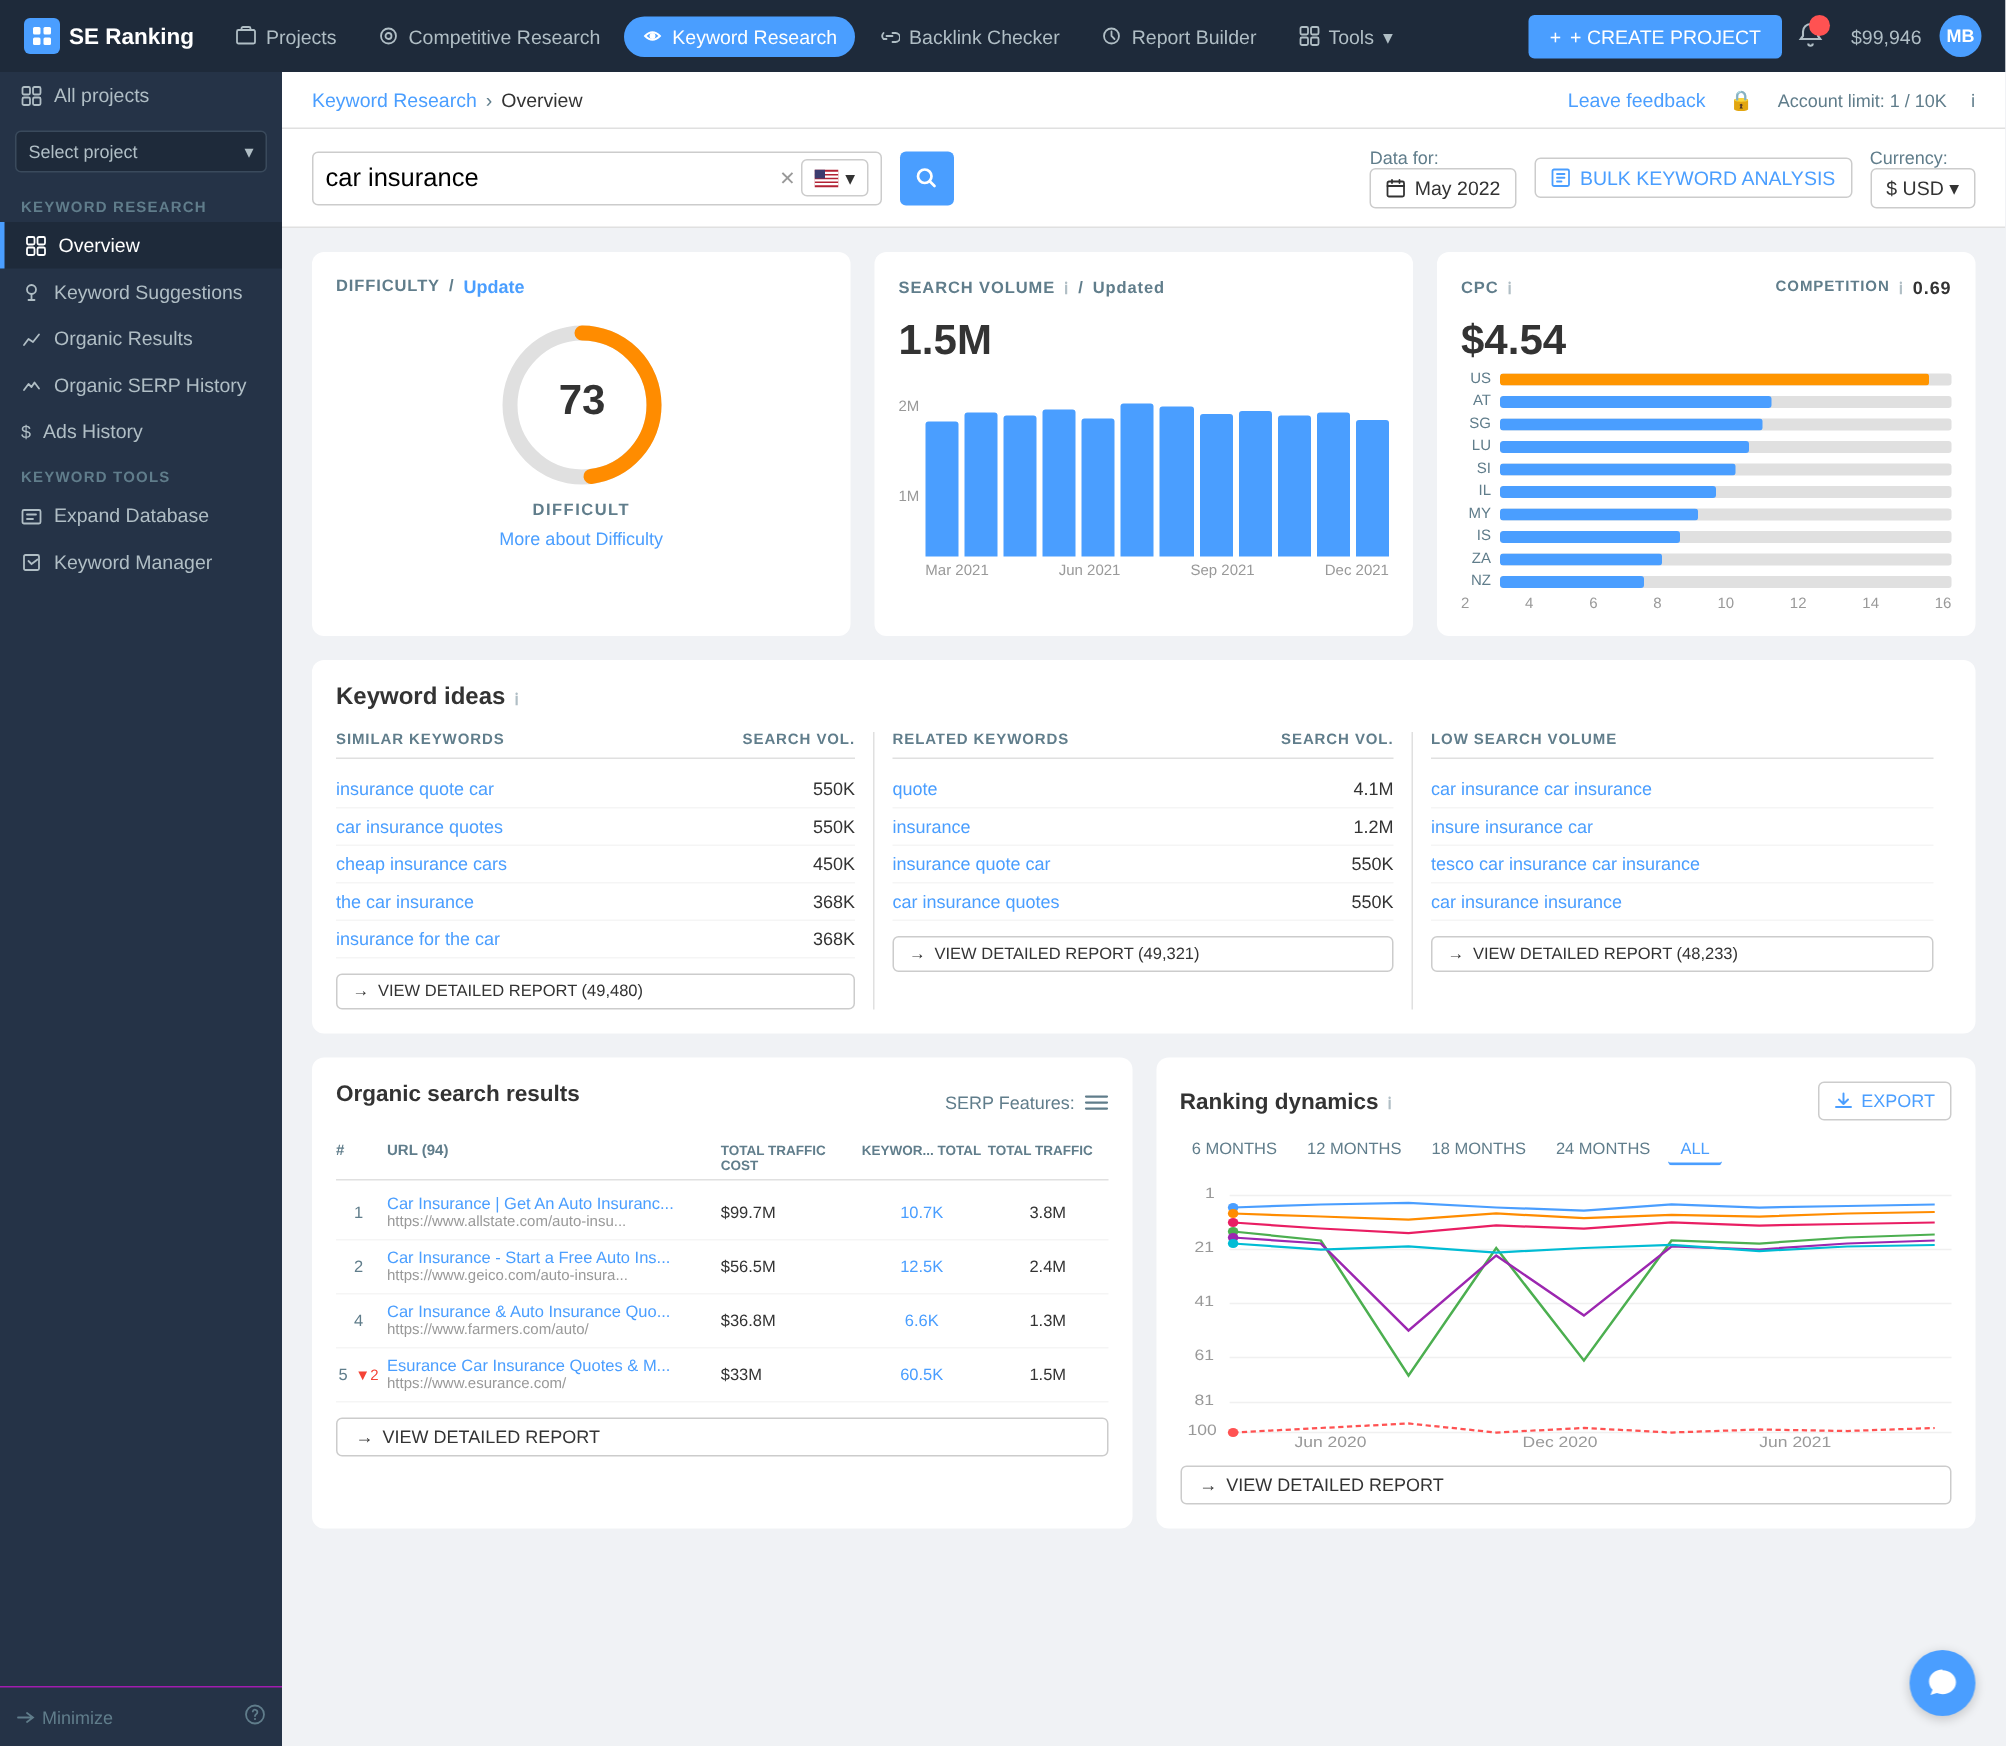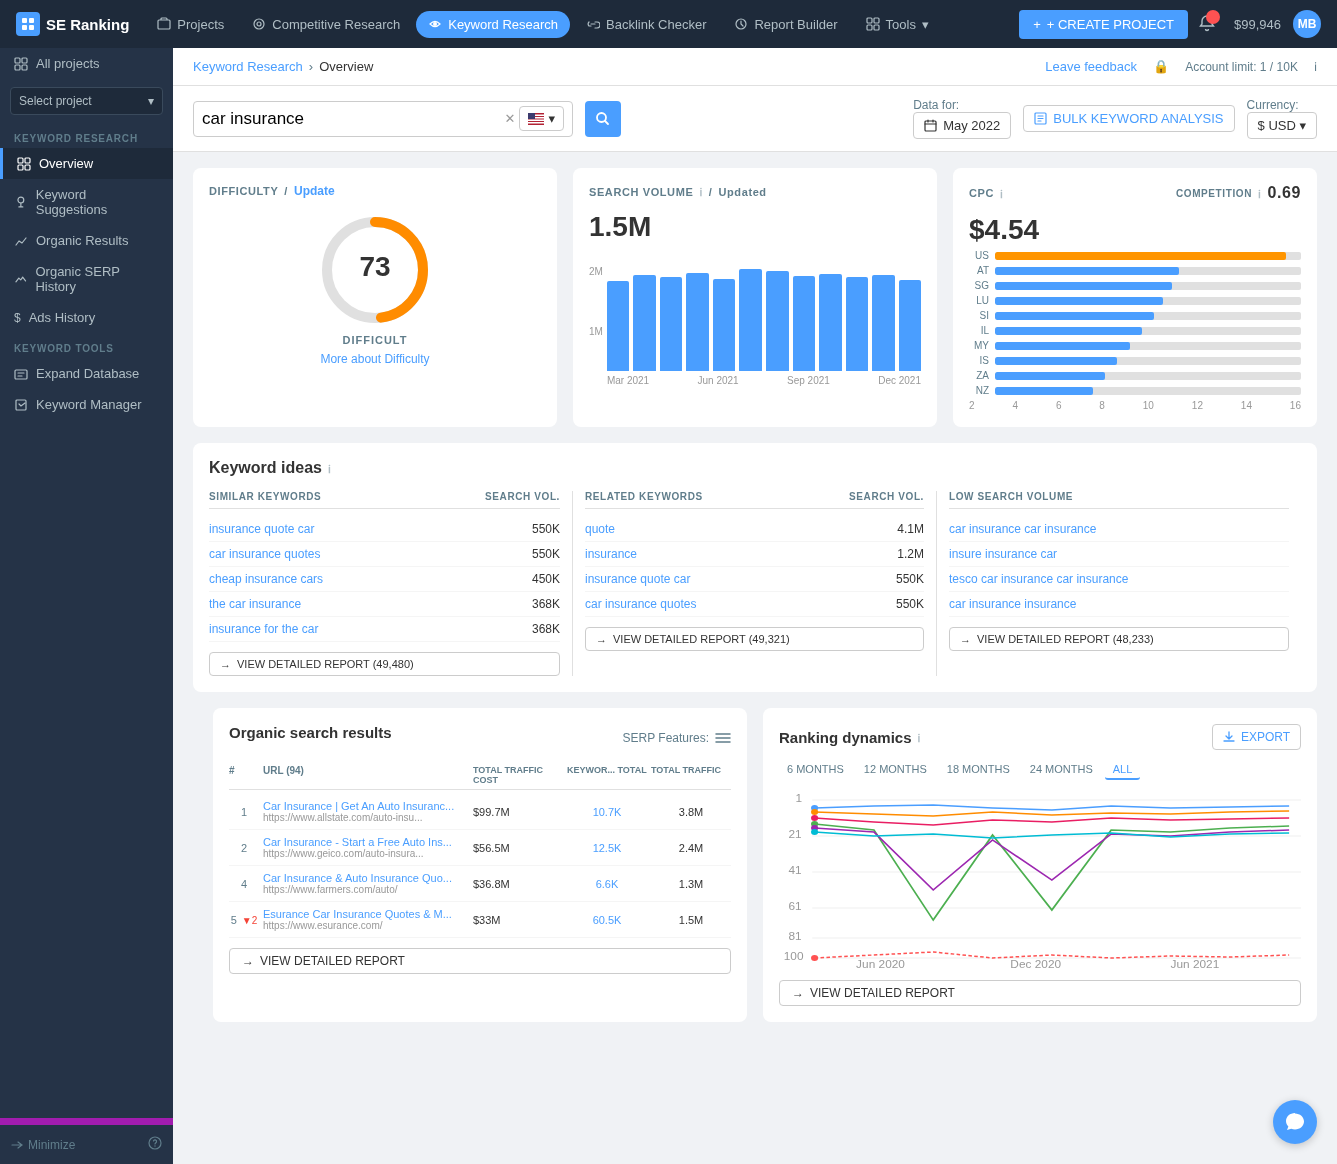"All projects" .sidebar { width: 173px -> 188px }
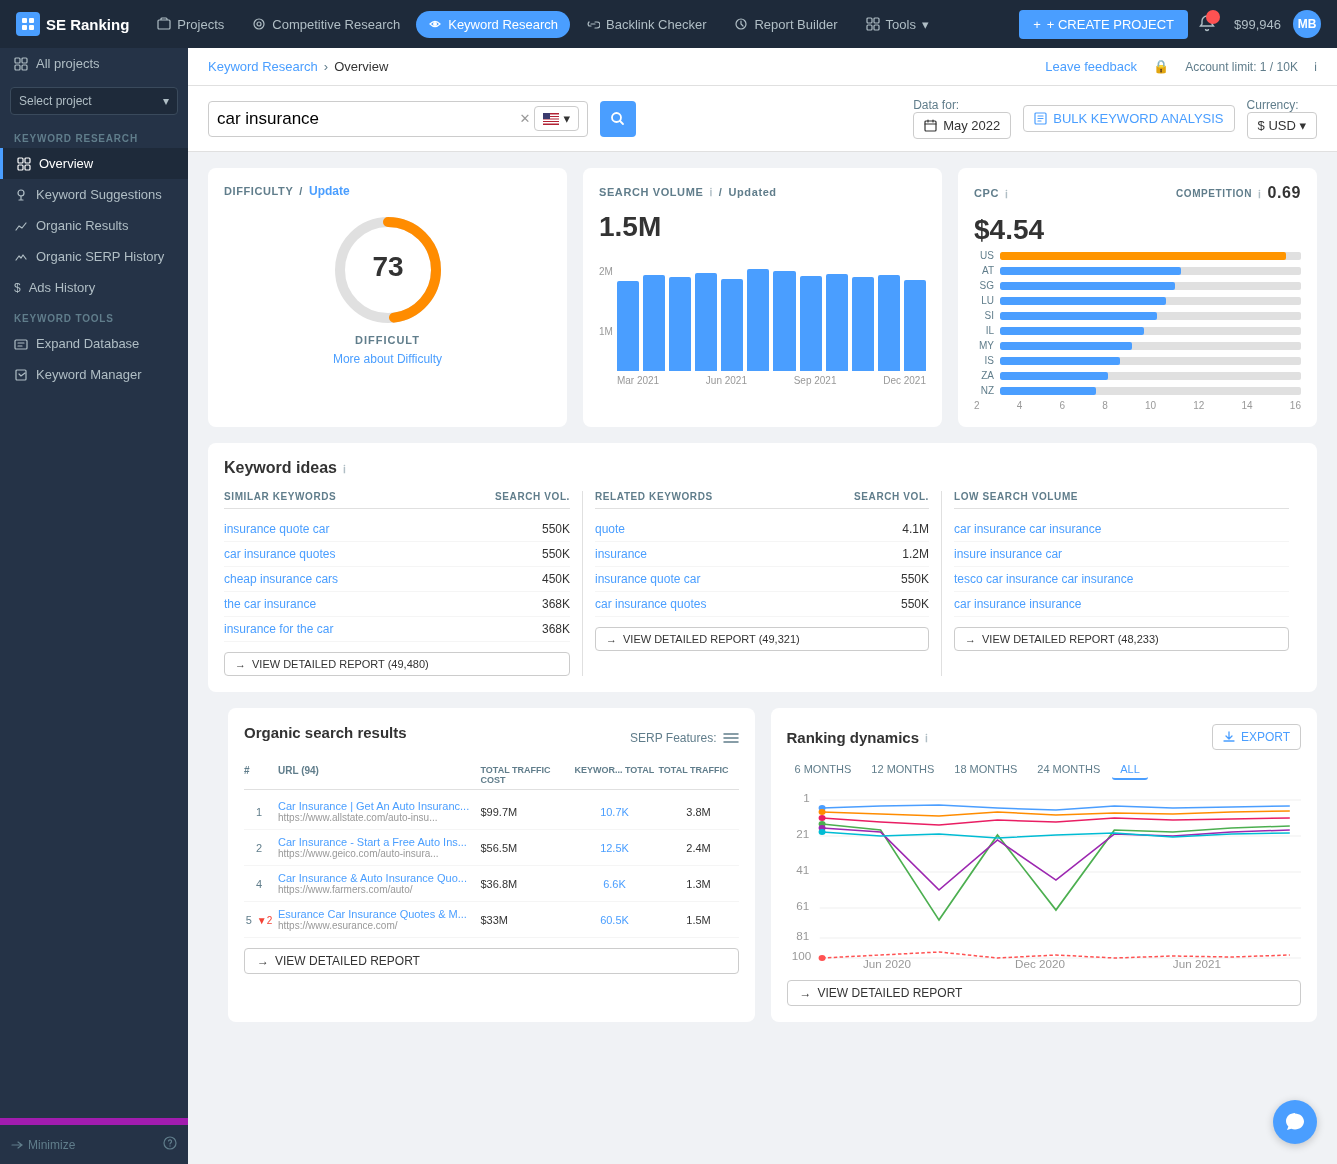"0.69" span { font-size: 16px -> 12px }
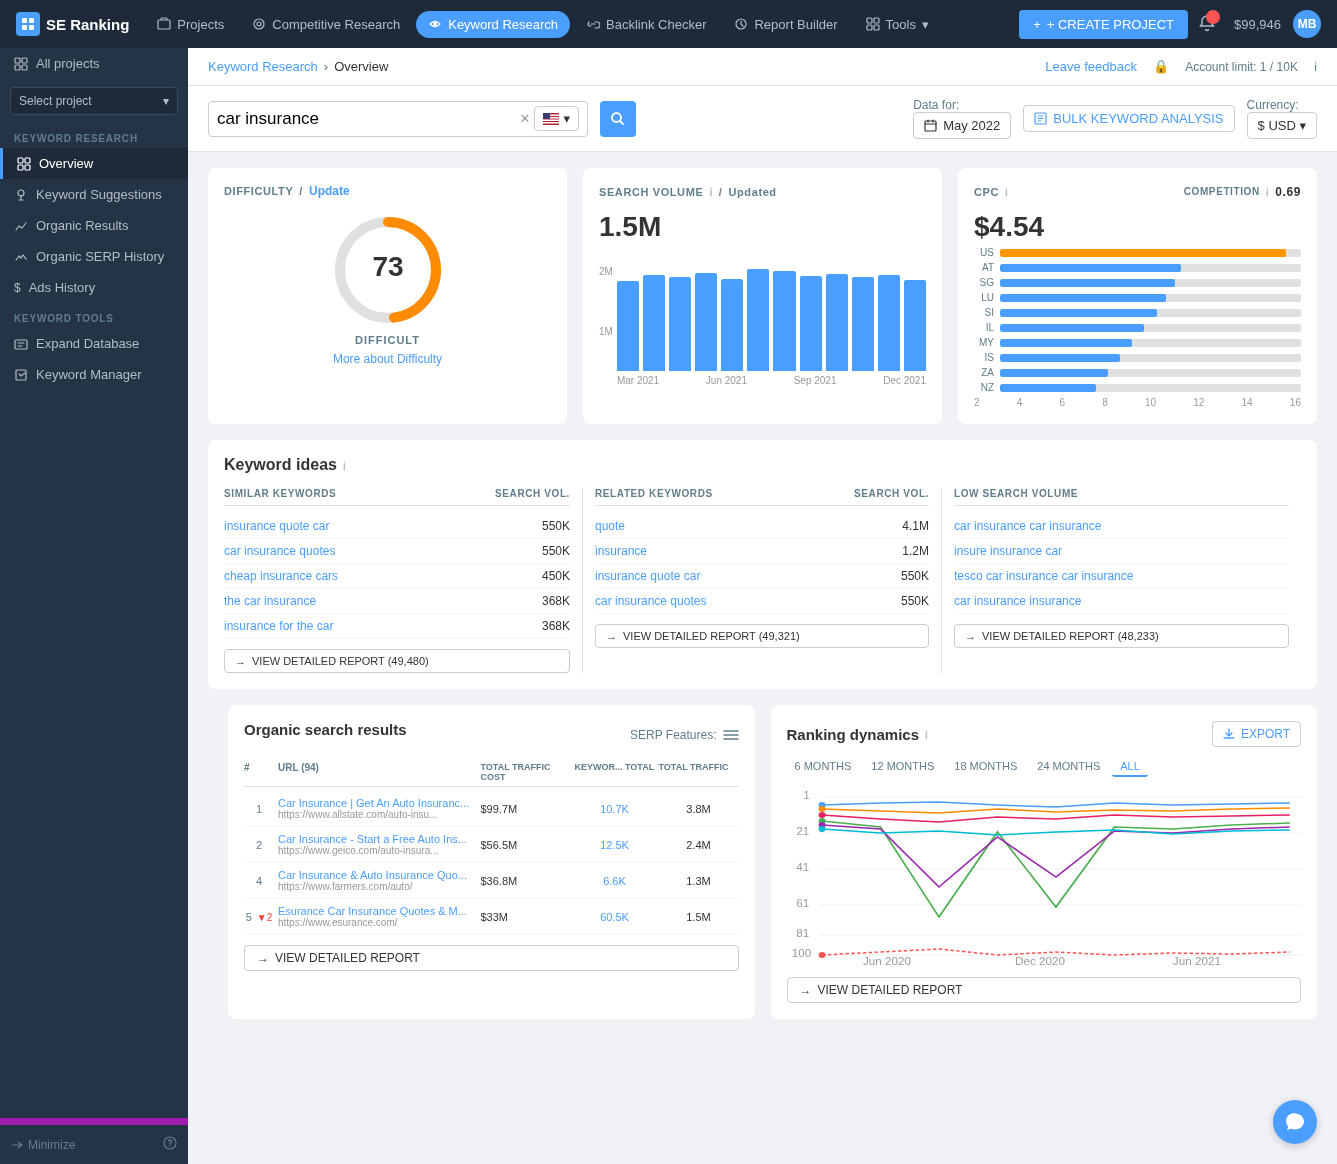"Organic search results" .organic-section { margin-left: 20px -> none }
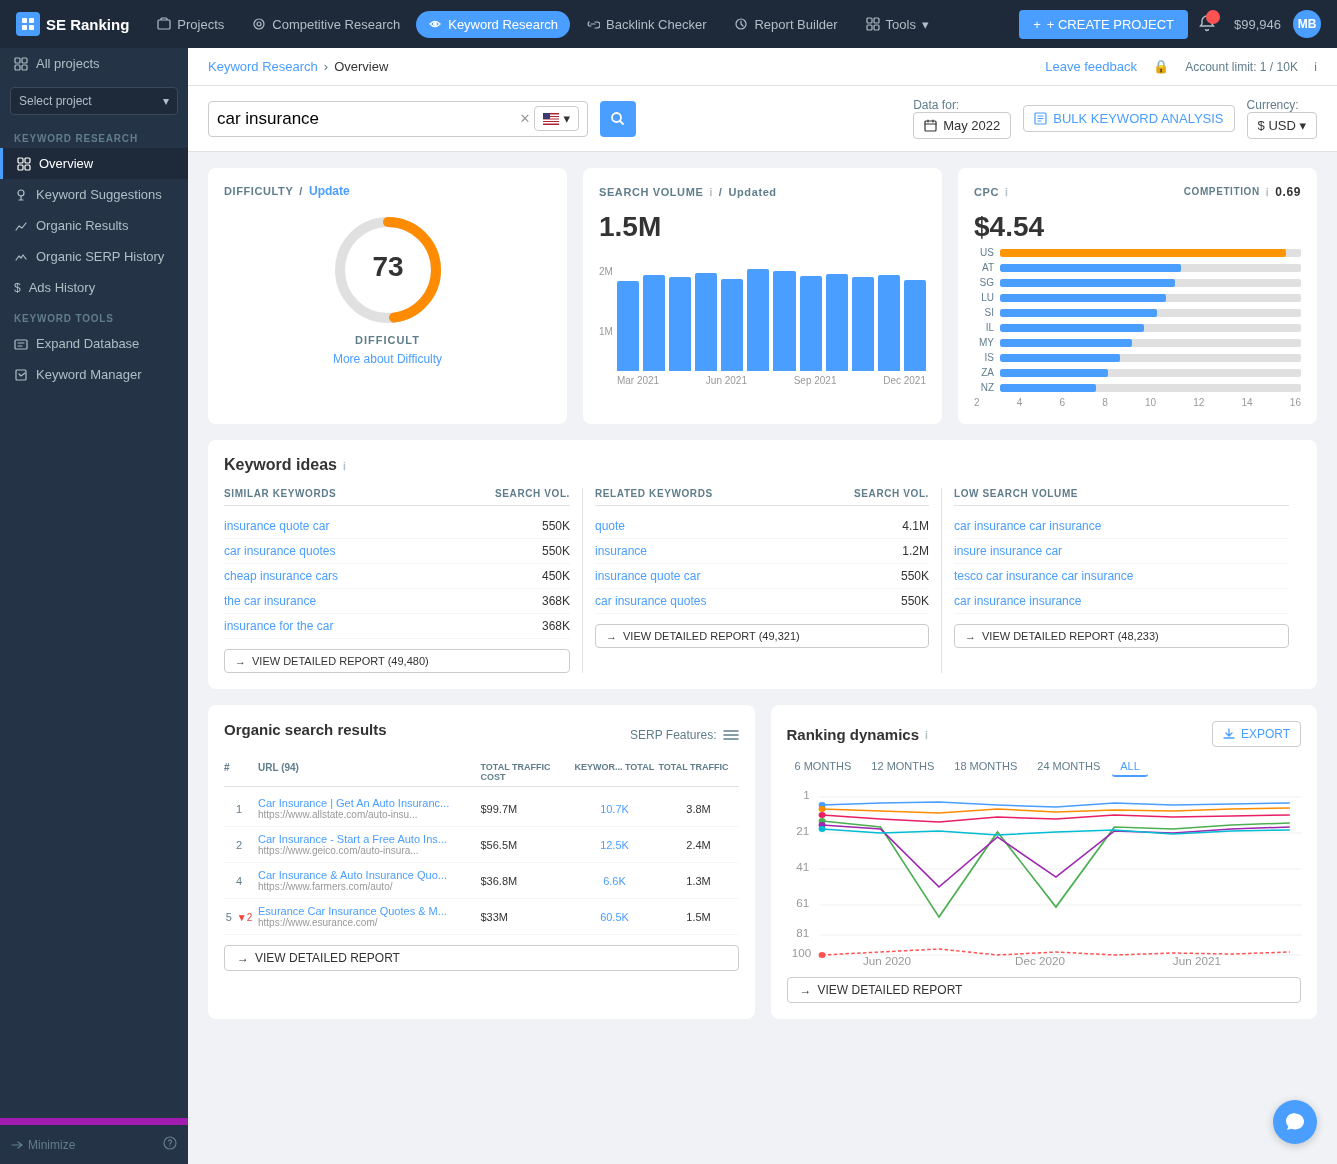"Minimize" .sidebar-bottom { border-top: 7px solid #a21caf -> 1px solid #a21caf }
